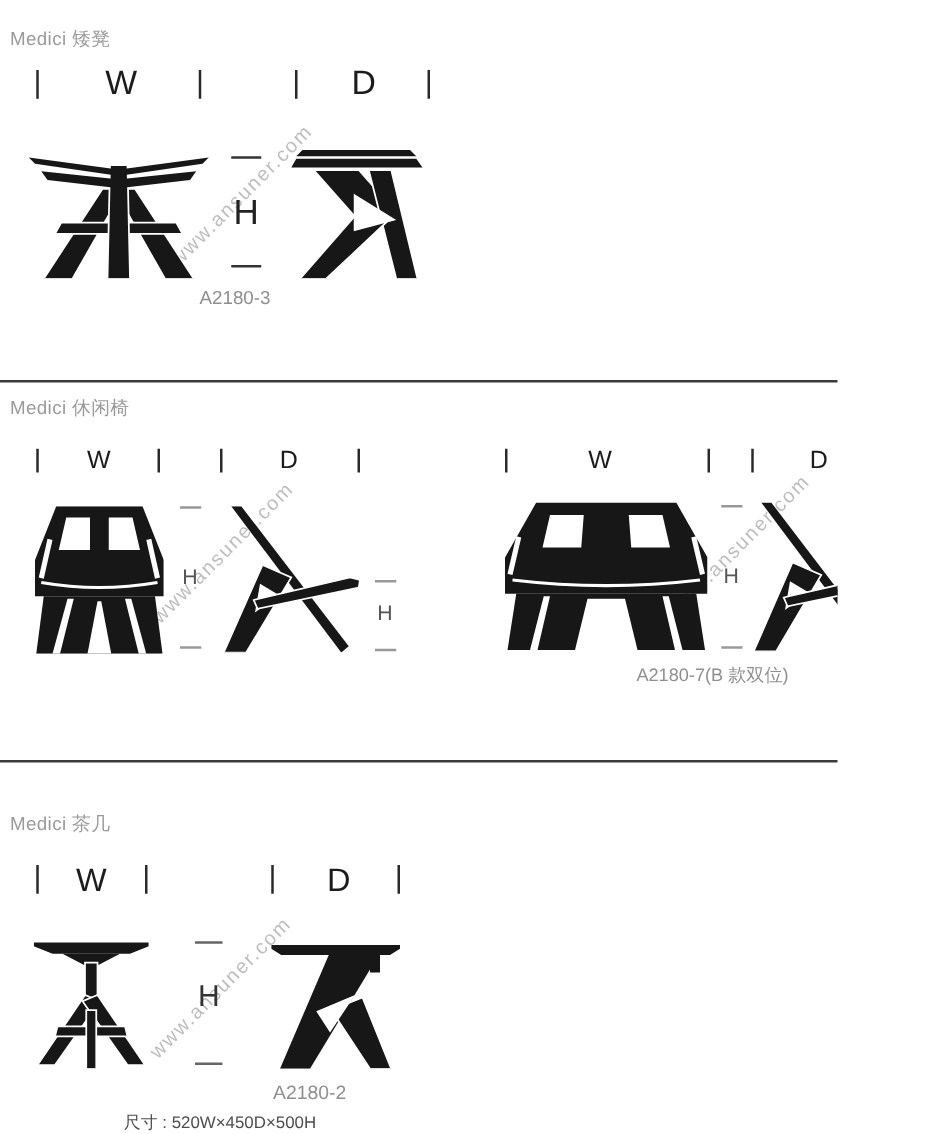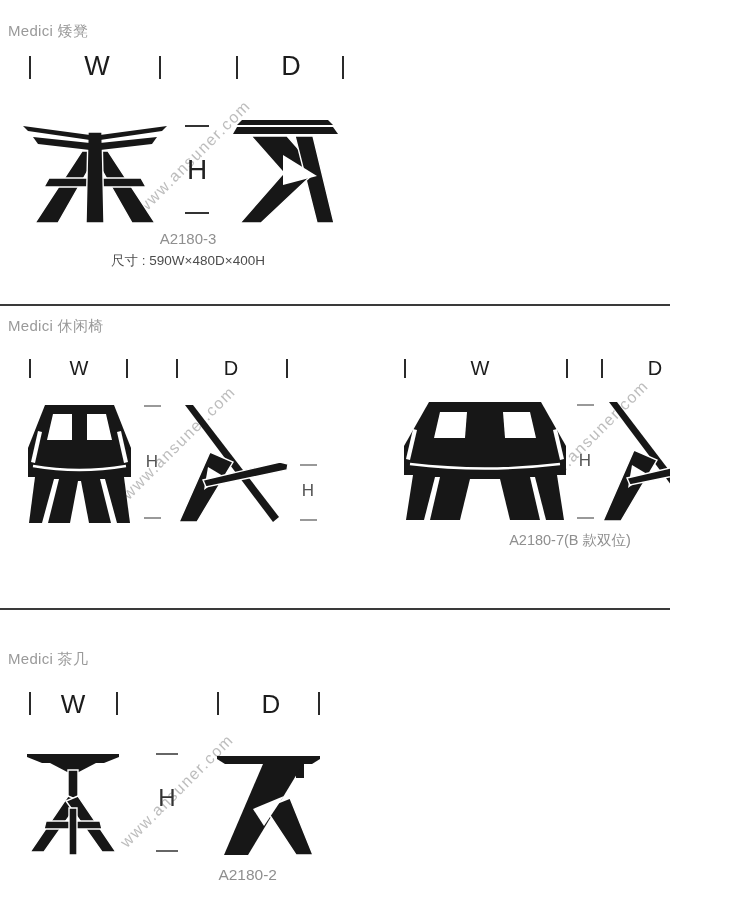"尺寸 : 590W×480D×400H" div.abs { html: <div>尺寸 : 590W×480D×400H</div> -> none }
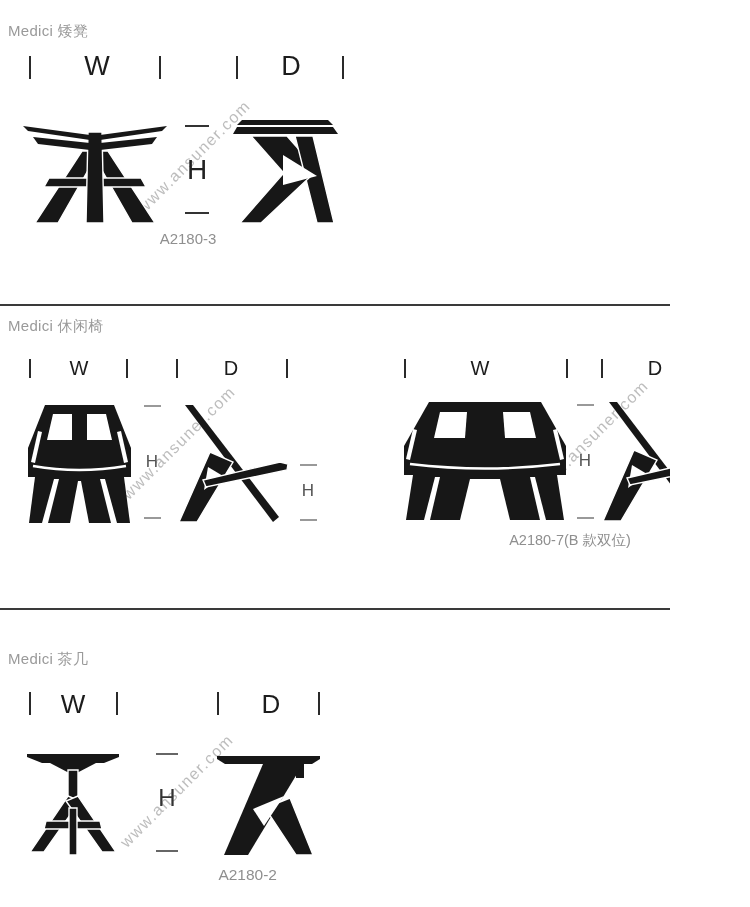"尺寸 : 520W×450D×500H" div.abs { html: none -> <div>尺寸 : 520W×450D×500H</div> }
